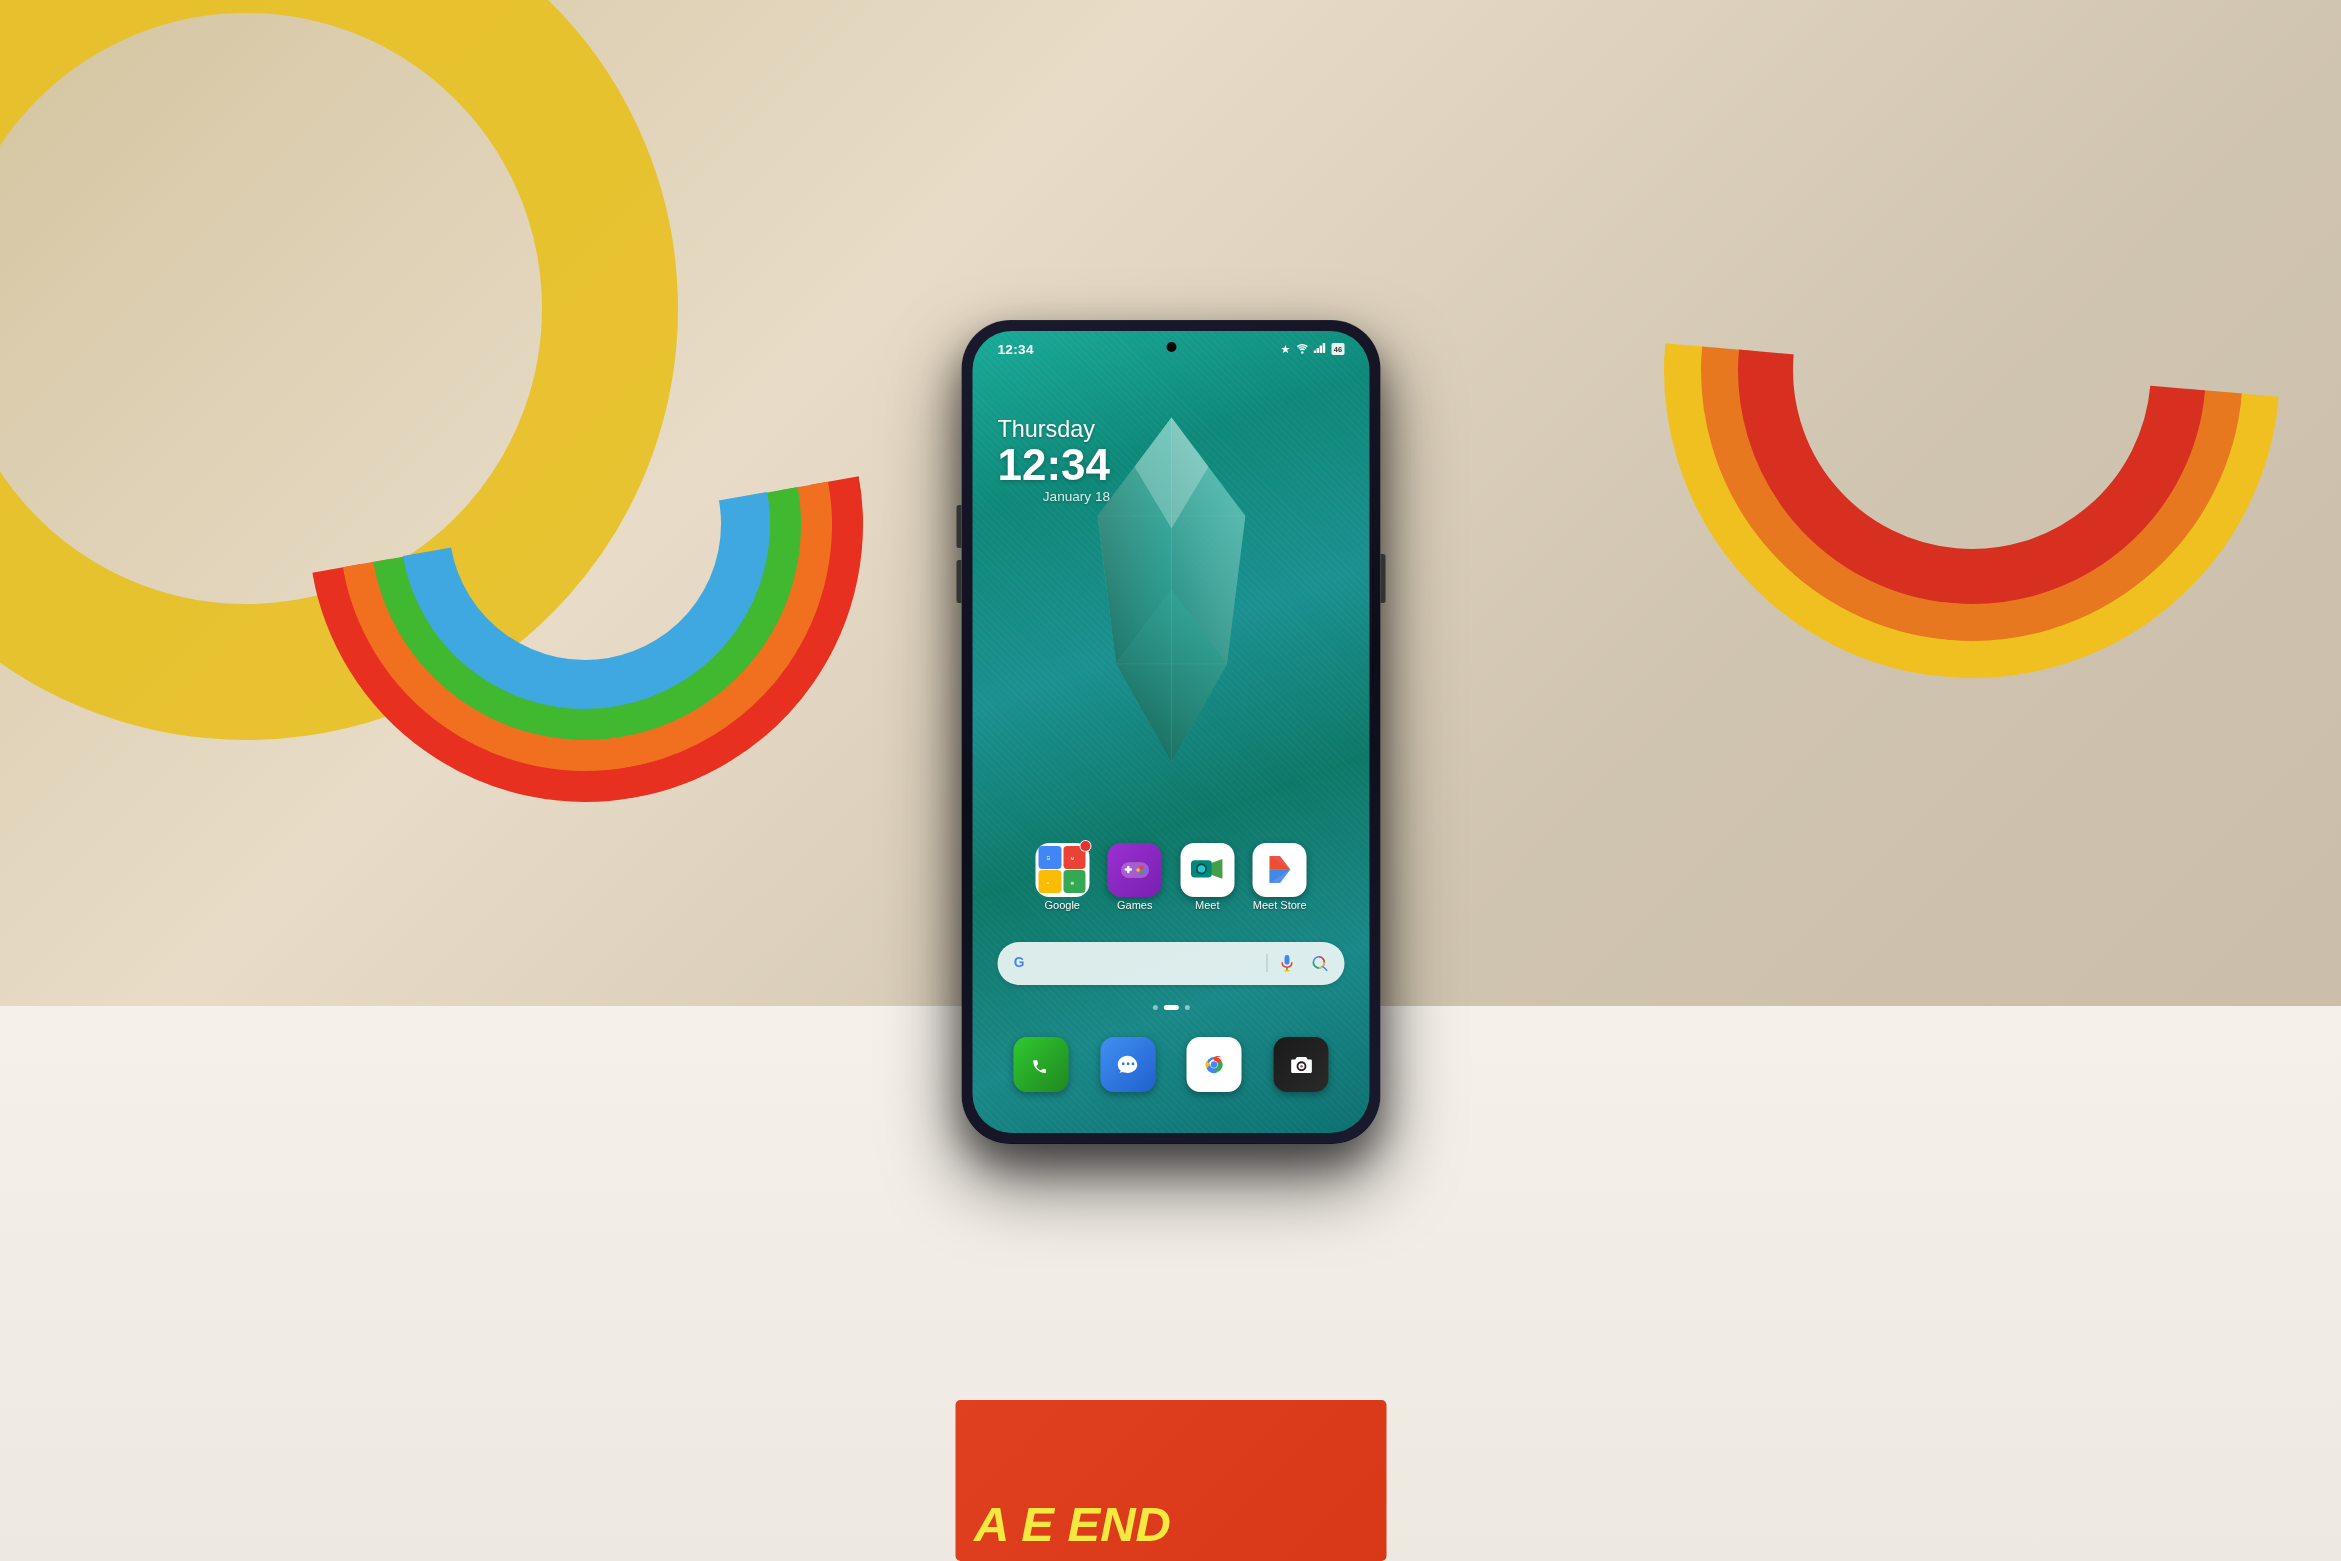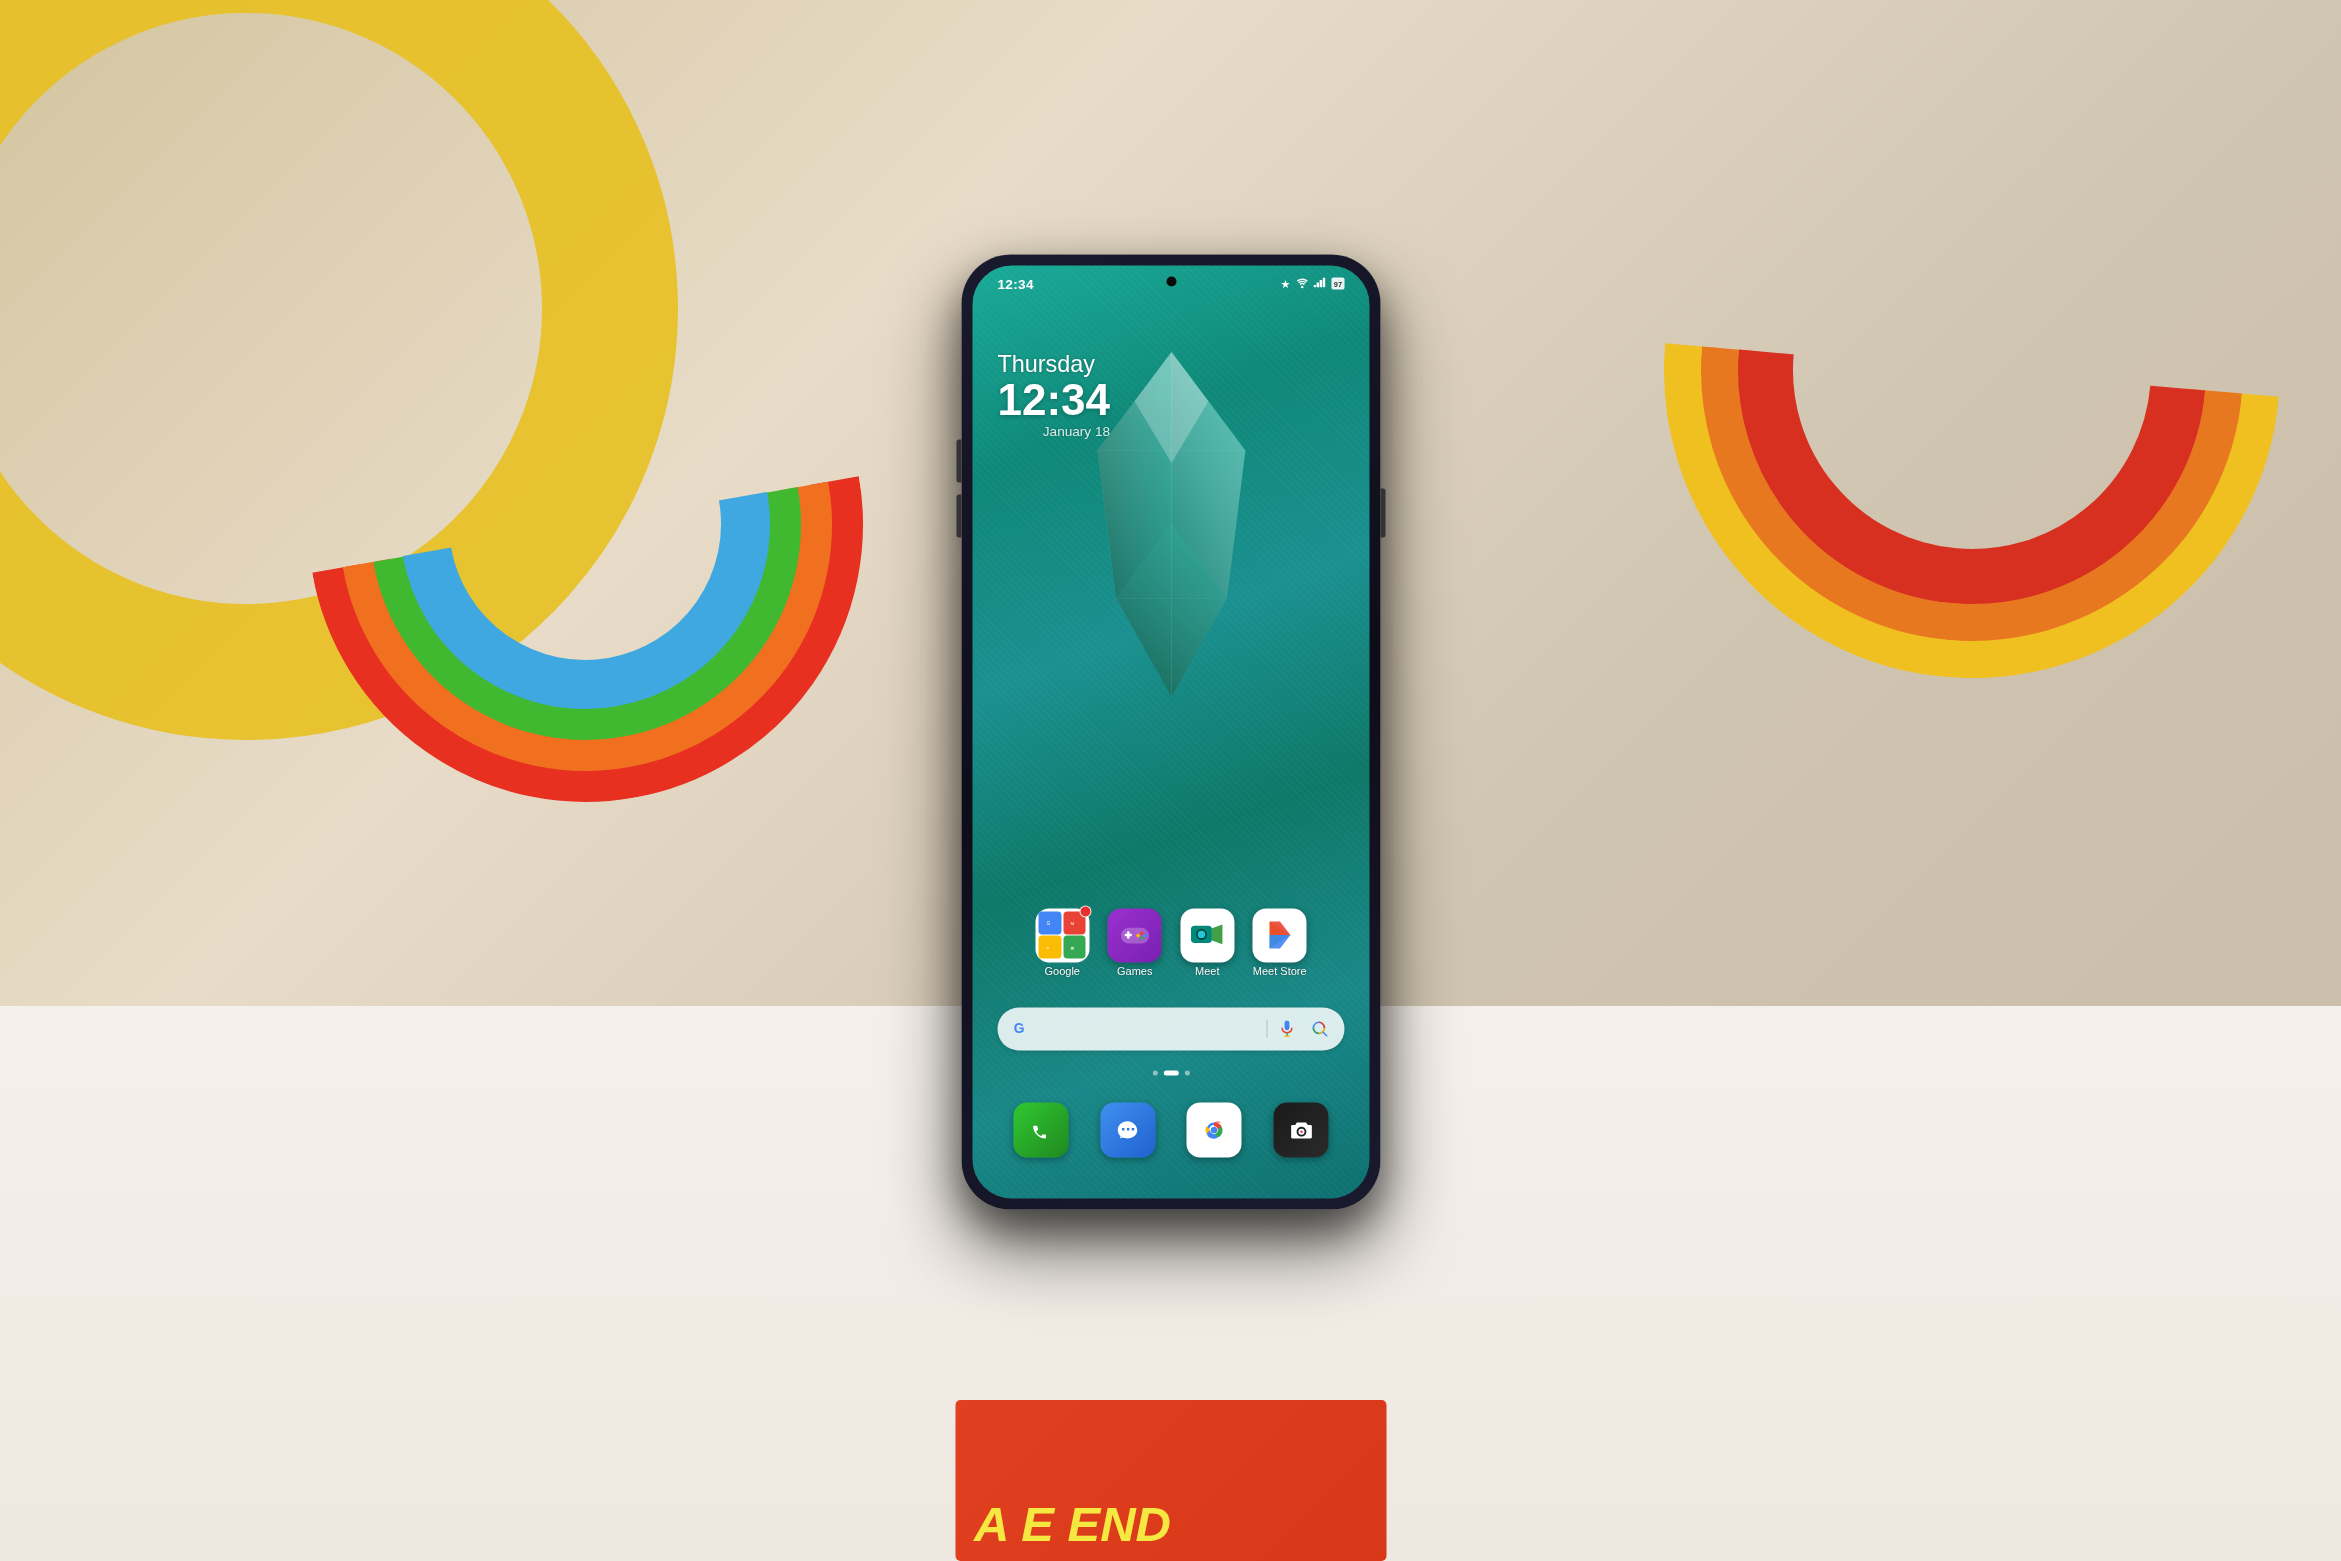"12:34" .phone-wrapper { height: 955px -> 824px }
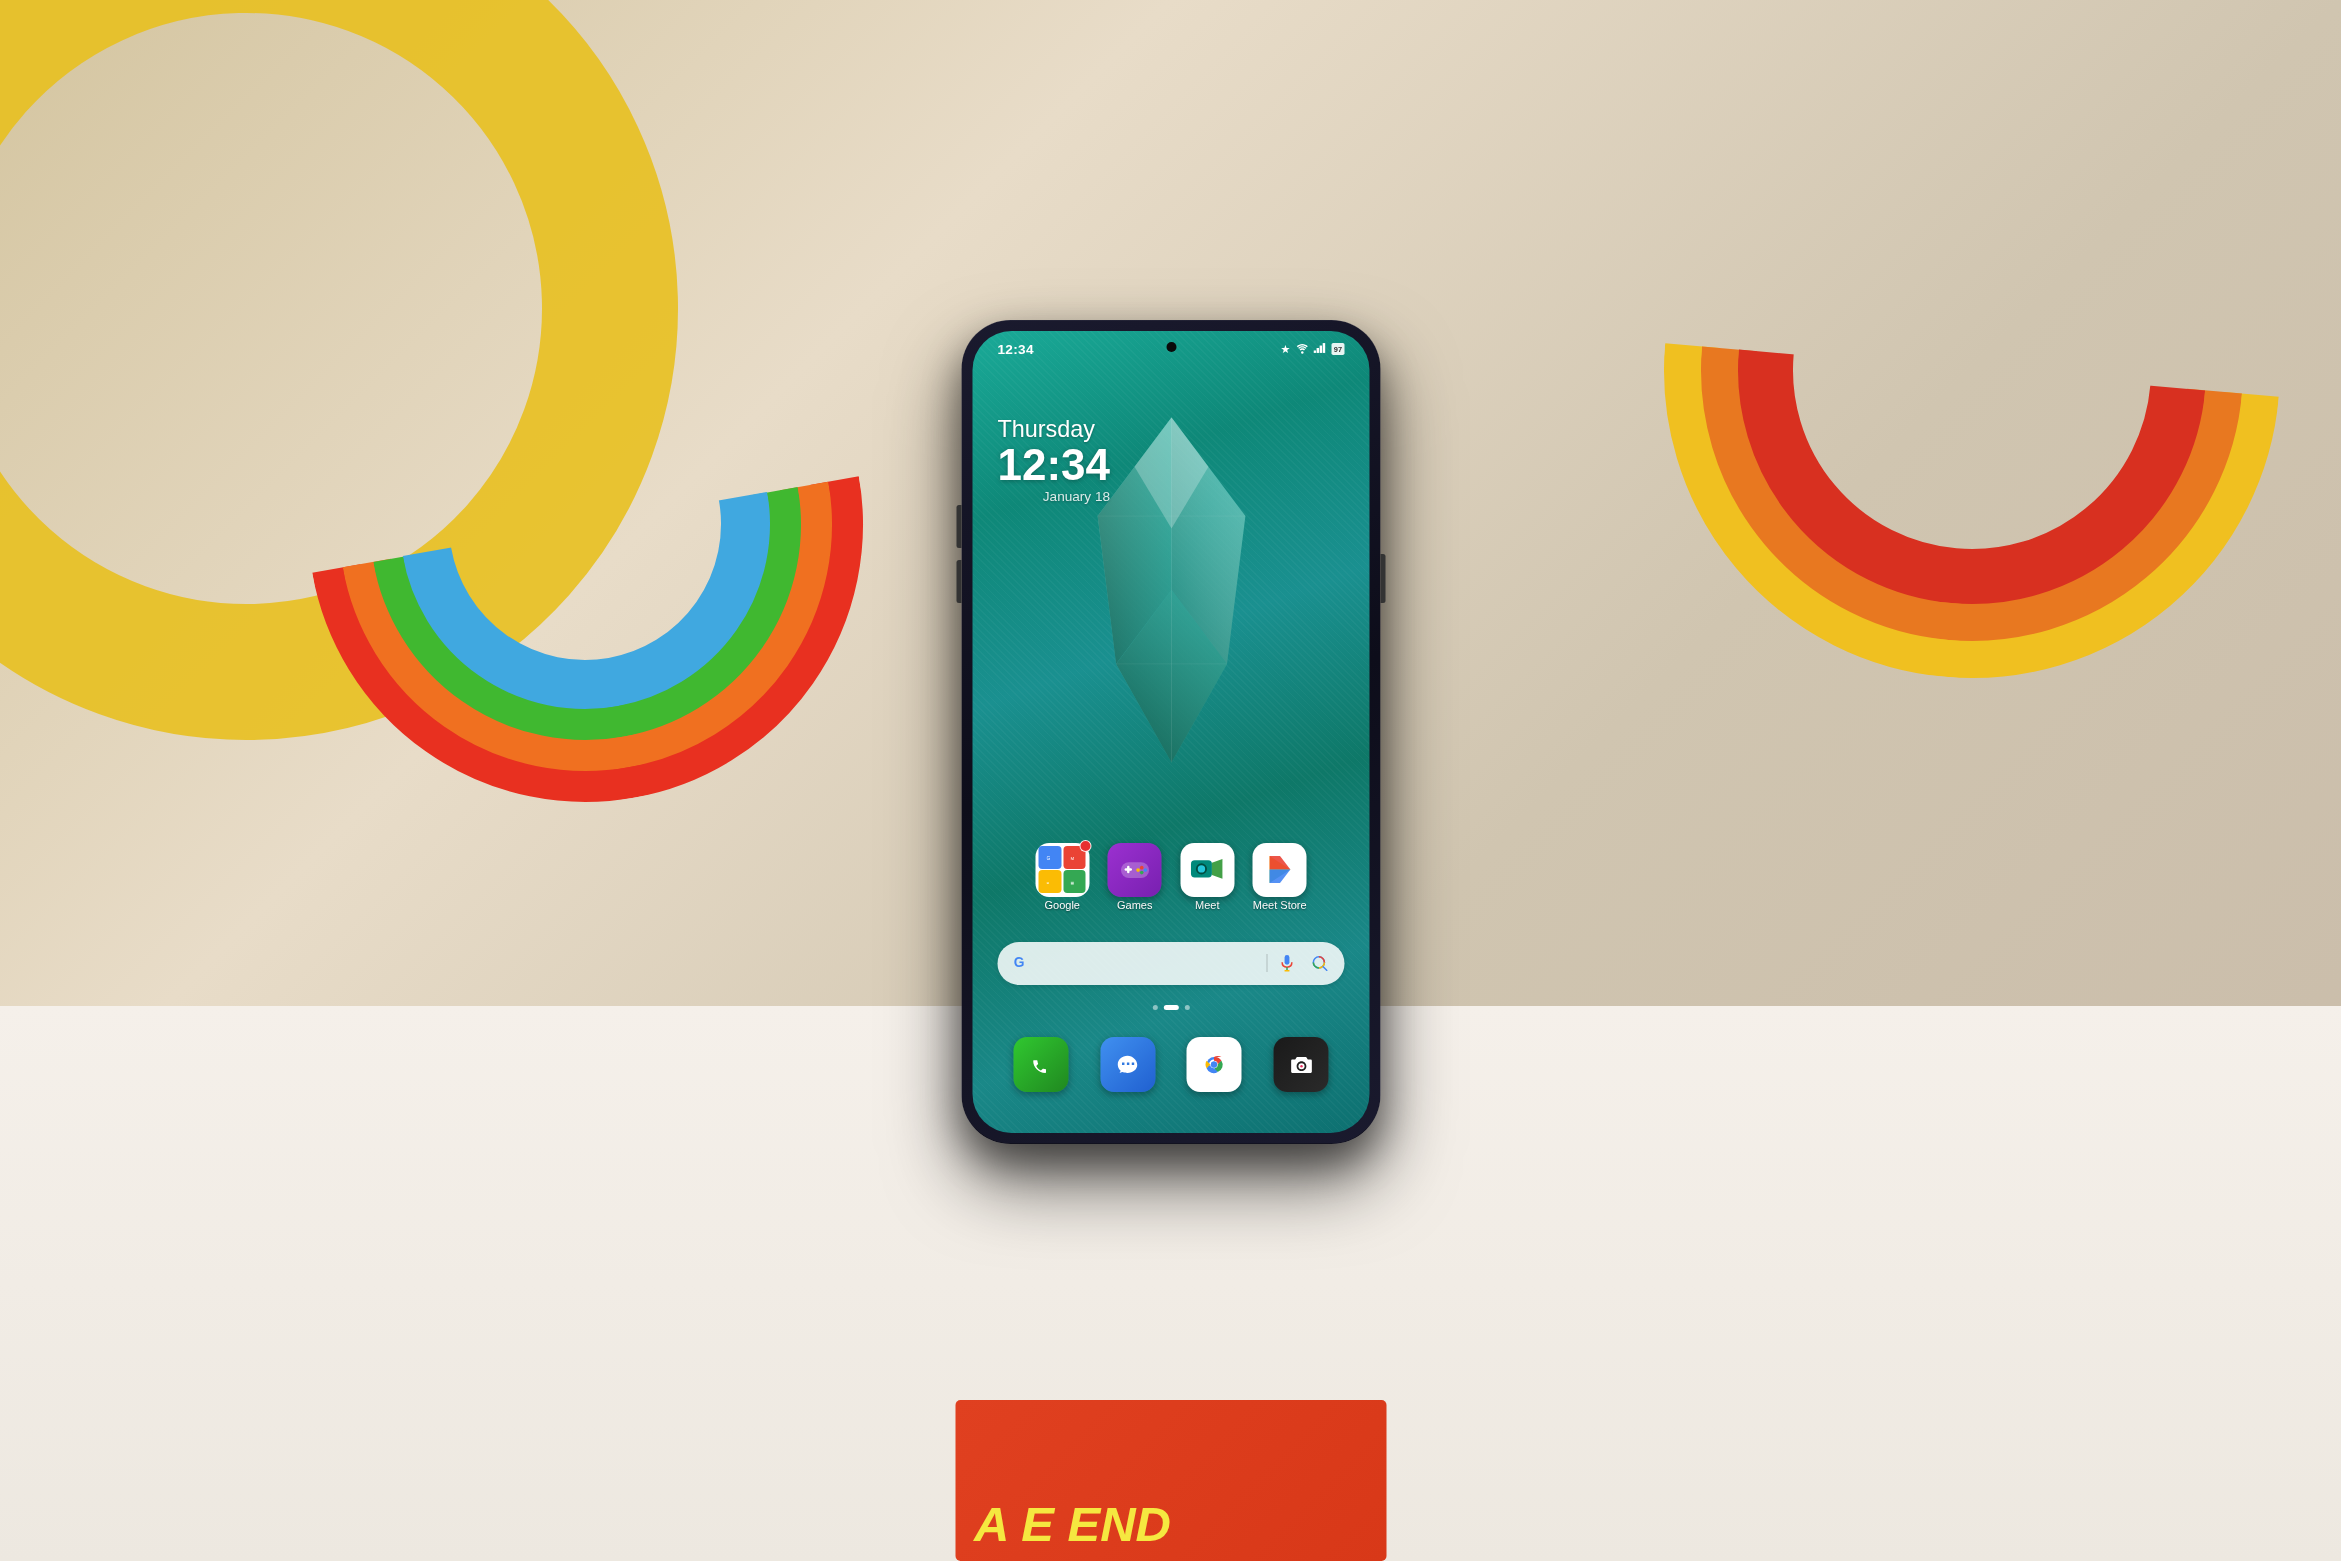"97" span.battery-icon { text: 97 -> 46 }
